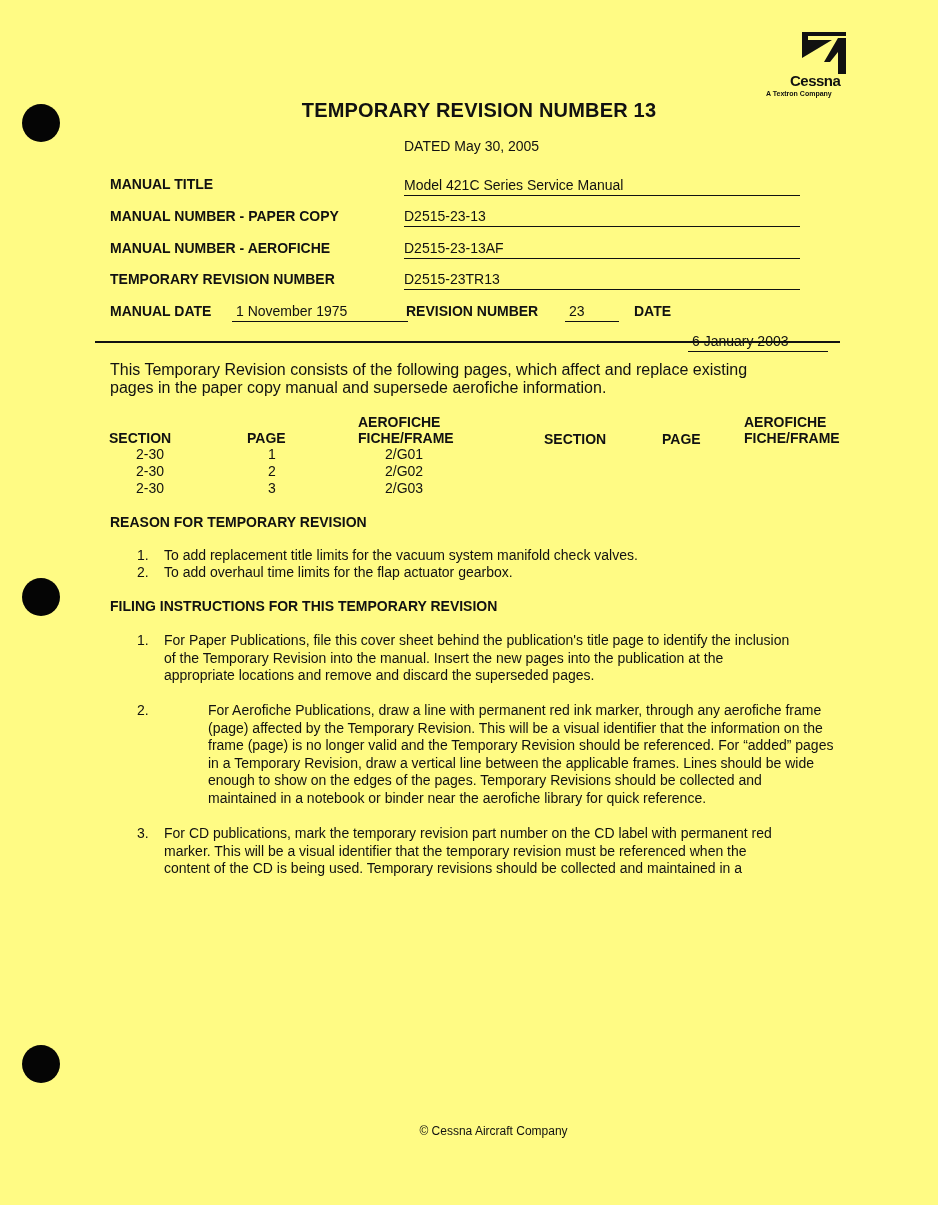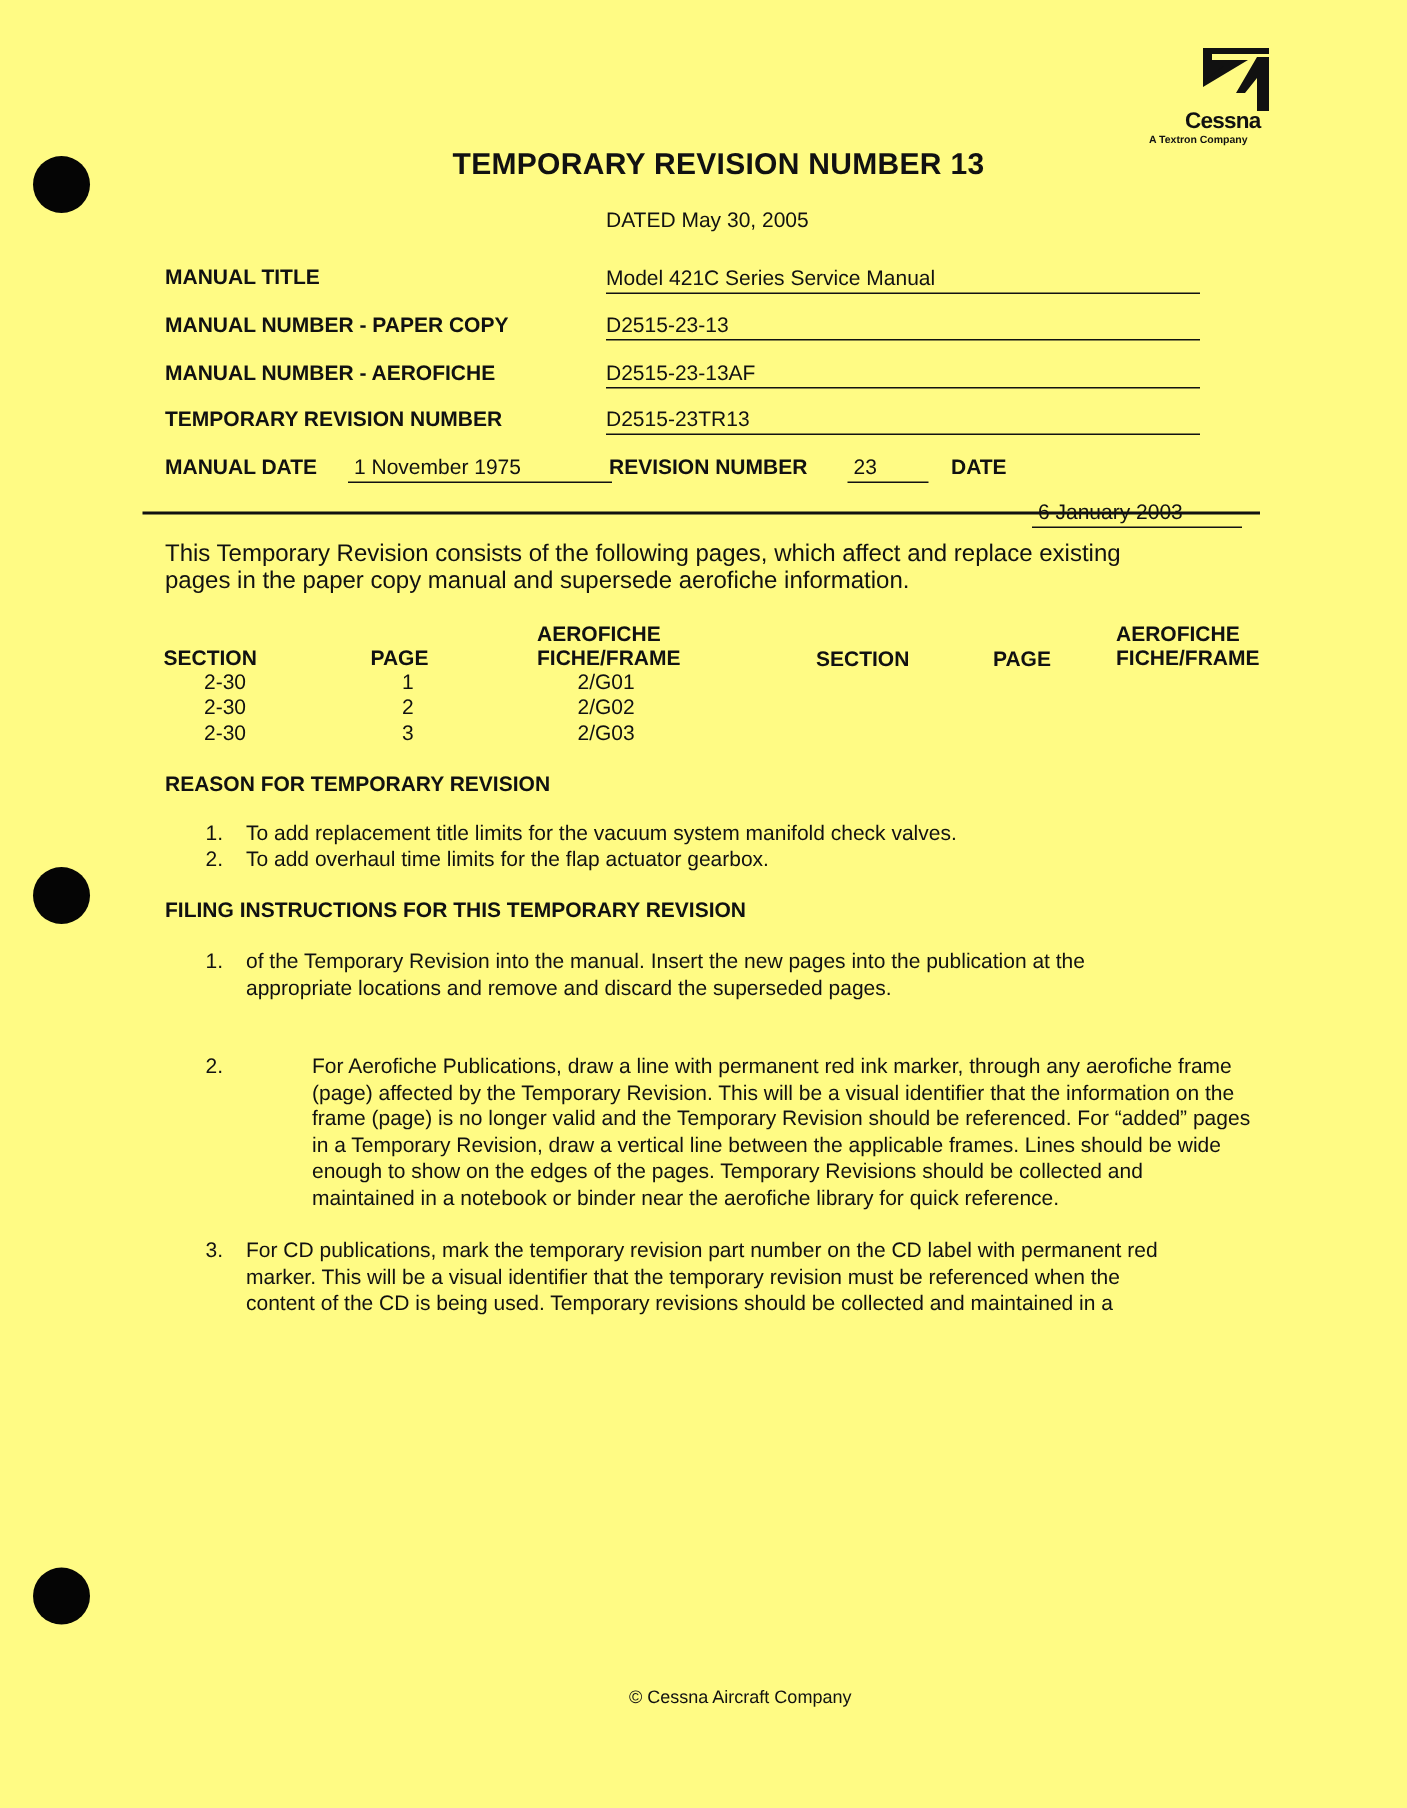"For Paper Publications, file this" div { html: none -> <div>For Paper Publications, file this cover sheet behind the publication's title page to identify the inclusion</div> }
